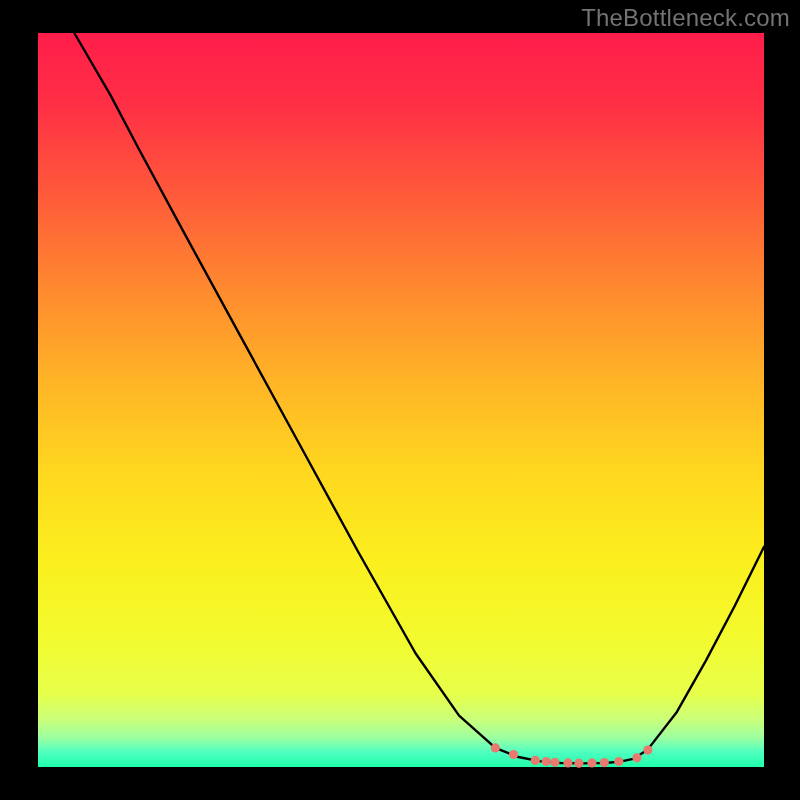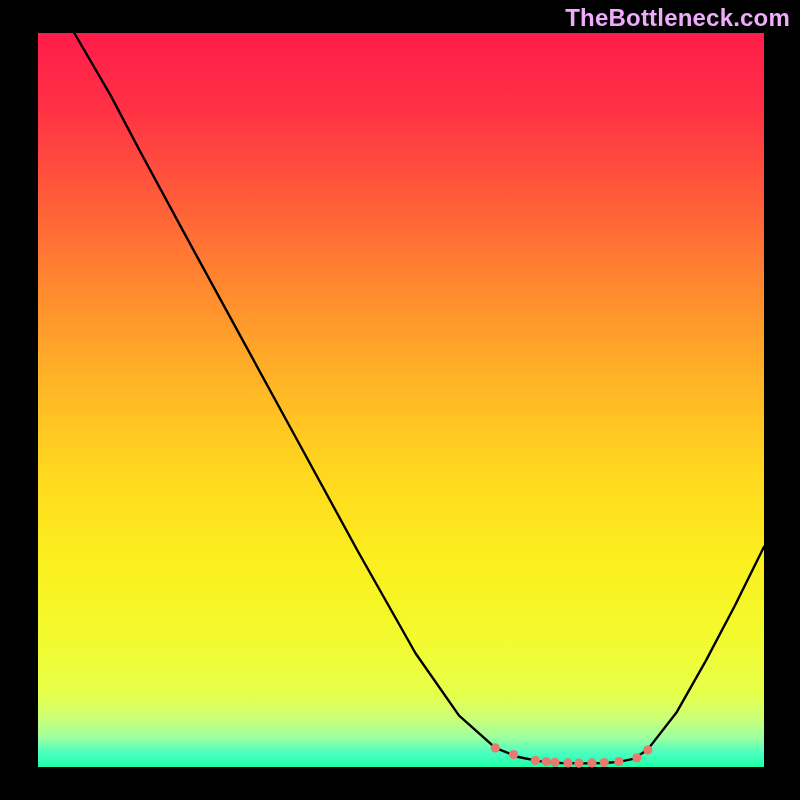"TheBottleneck.com" .attribution { color: #f0abfc -> #737373; font-weight: bold -> normal }
